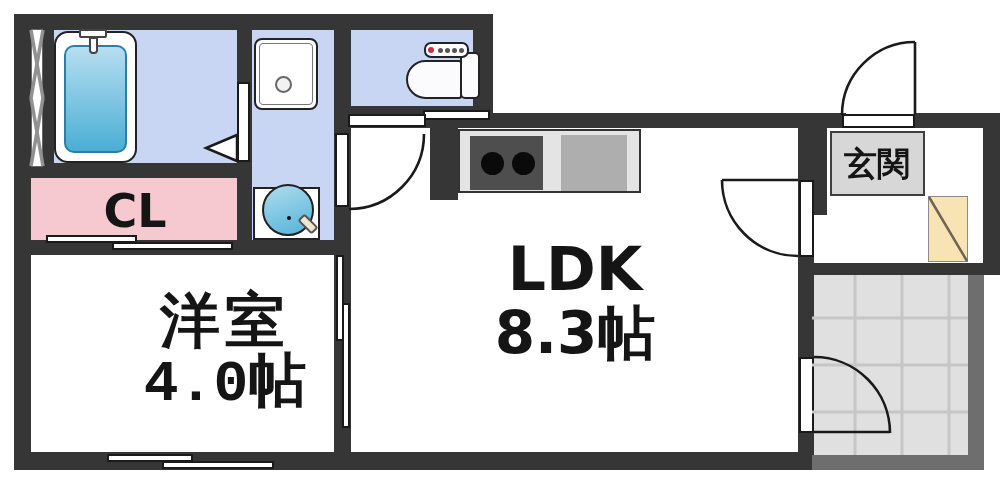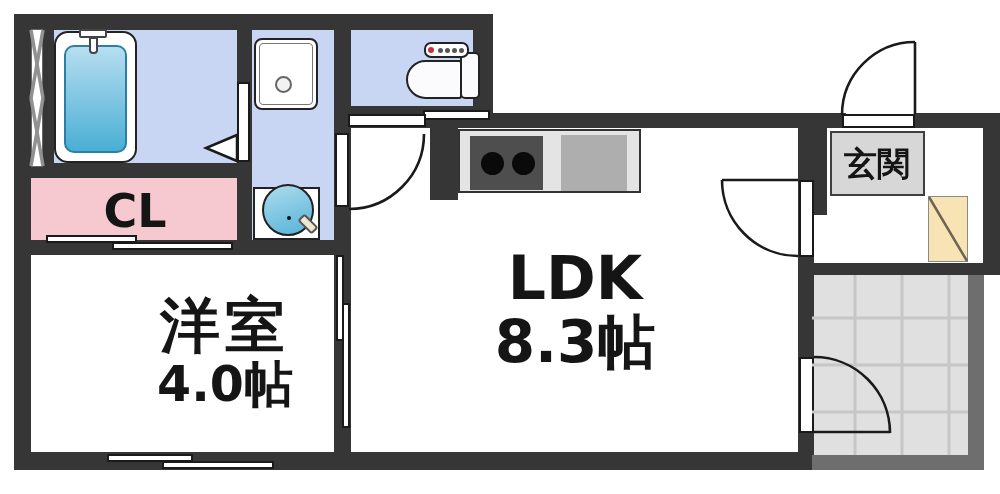"LDK" div.abs { top: 310px -> 301px }
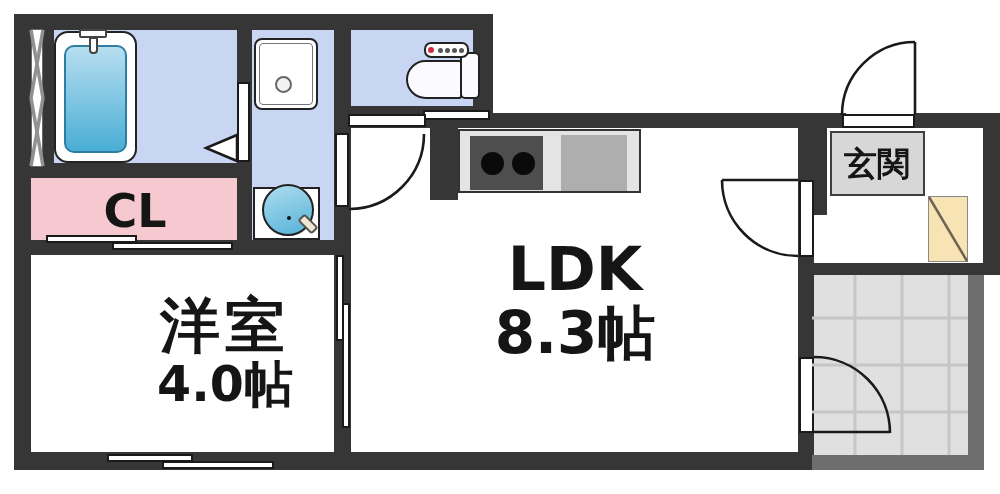"4.0帖" span { font-family: none -> Liberation Mono, monospace; font-size: 49px -> 58px }
